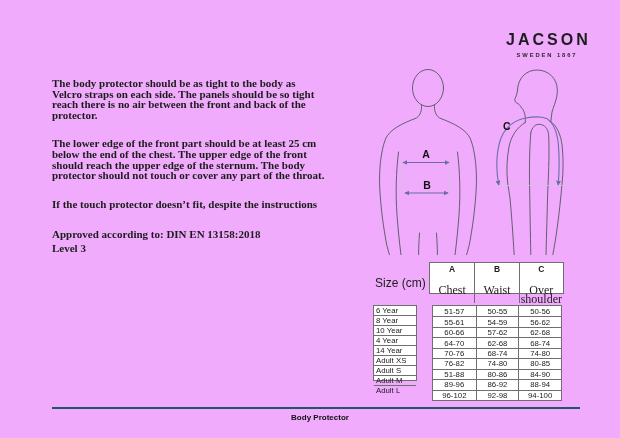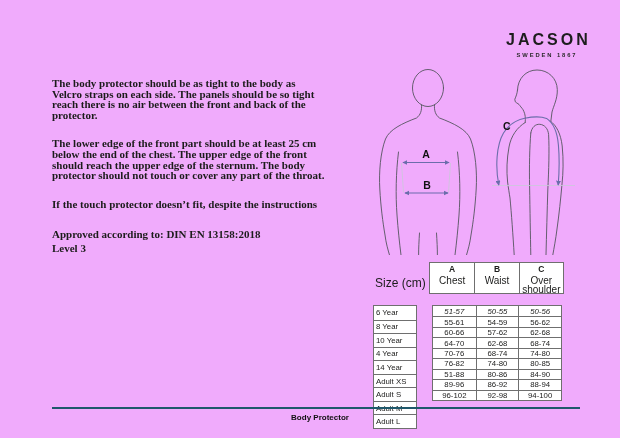"Chest" .hlabel { font-family: none -> Liberation Serif, serif; font-size: 10px -> 12px; margin-top: 3px -> 12px }
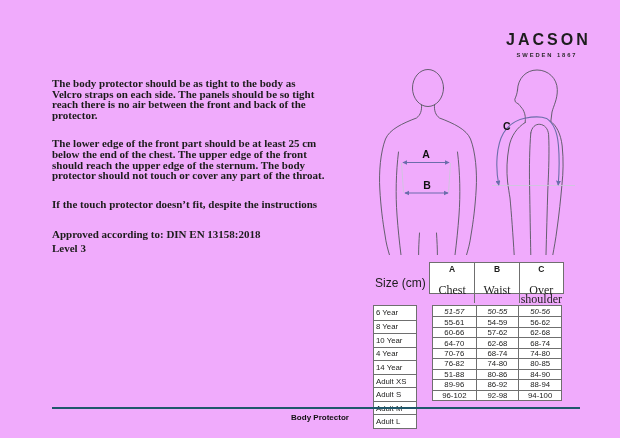"6 Year" .sizecol { height: 124px -> 76px }
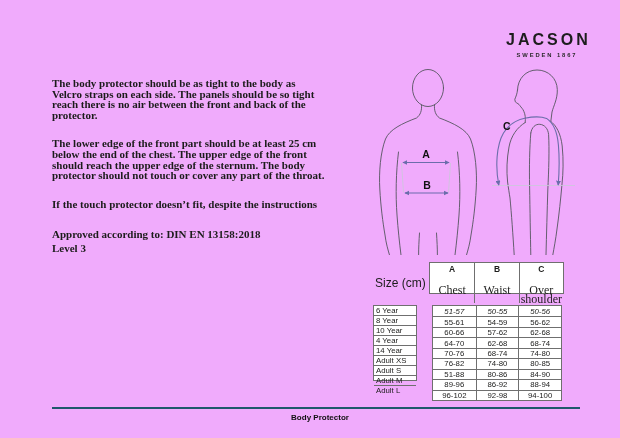"51-57" .vcell.r0 { font-style: italic -> none }
